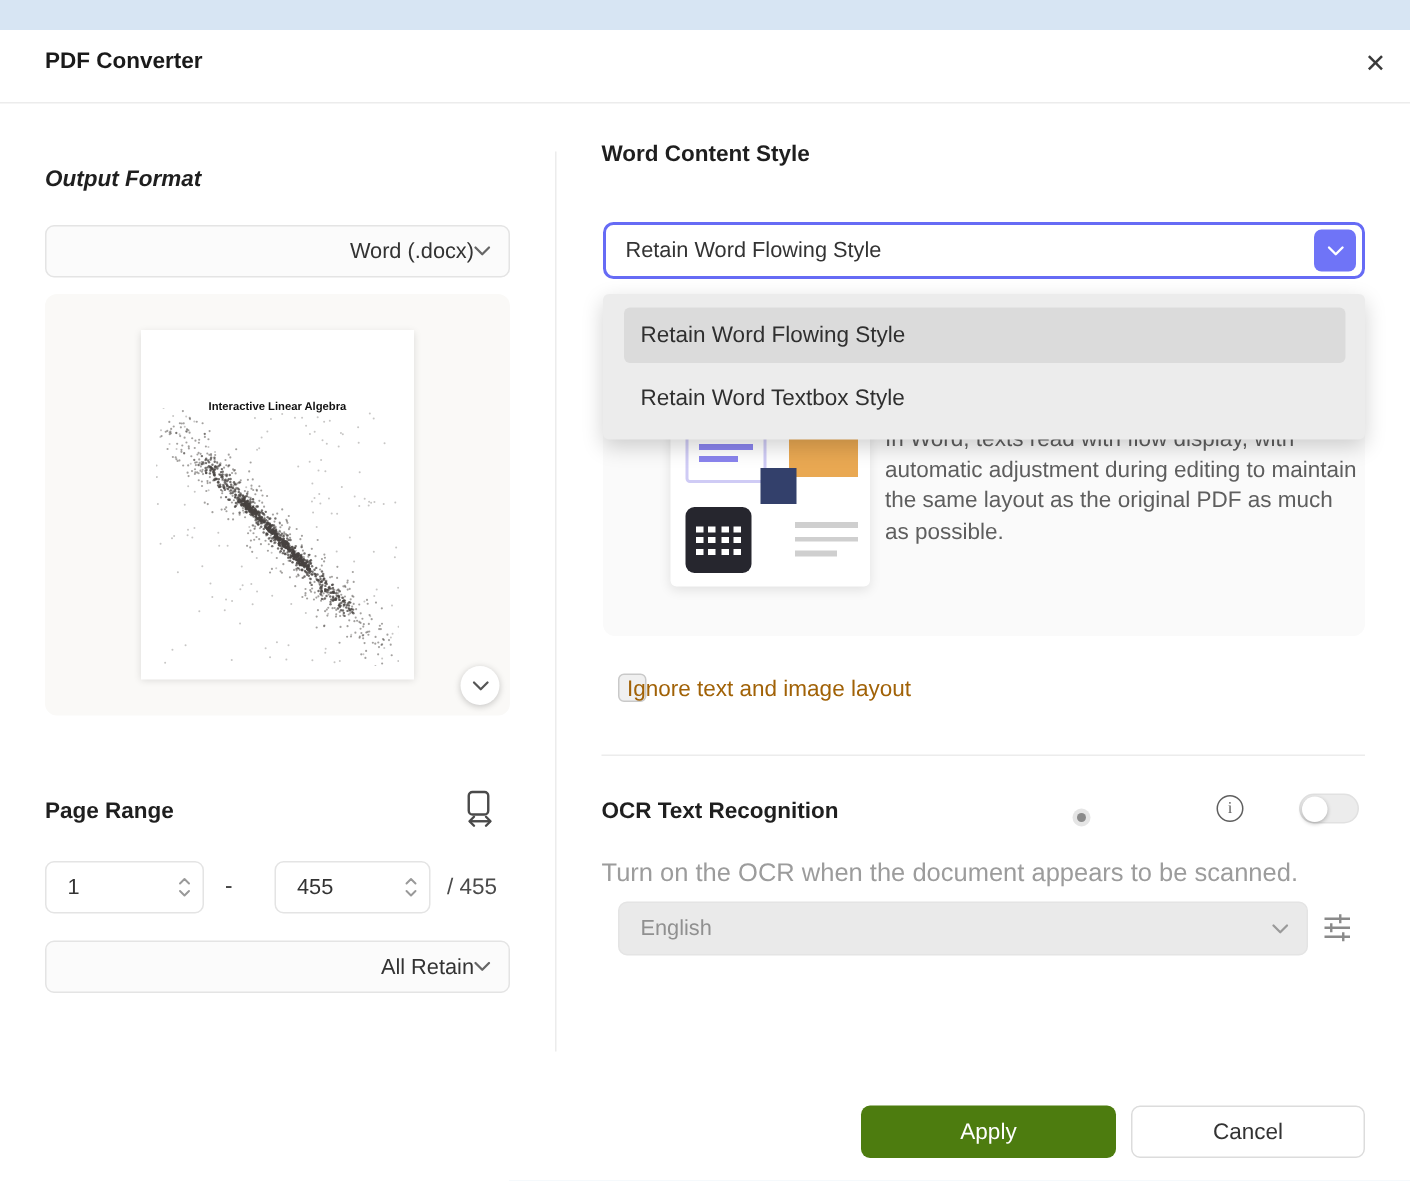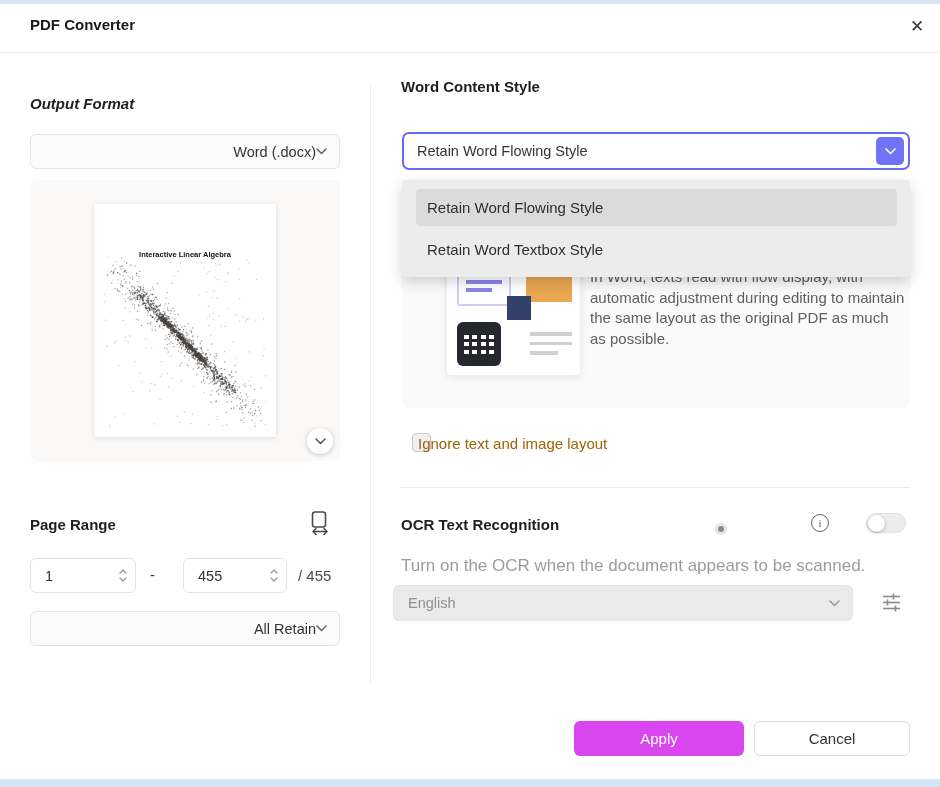"PDF Converter" .stage { margin-top: none -> 16px }
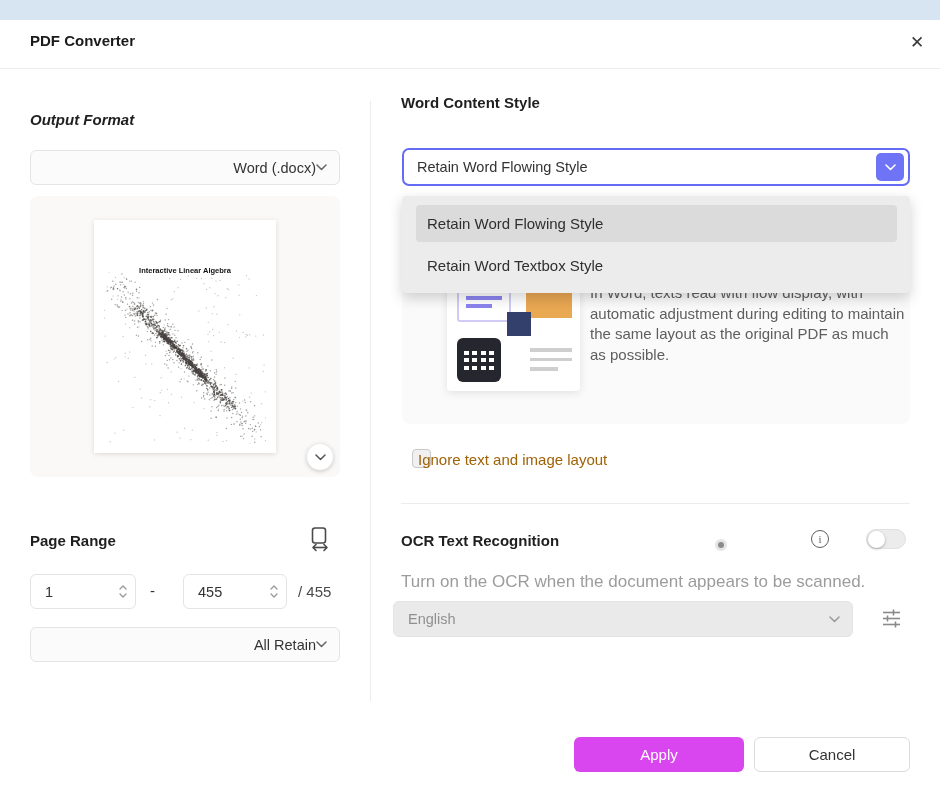"English" .lang-select { left: 393px -> 412px }
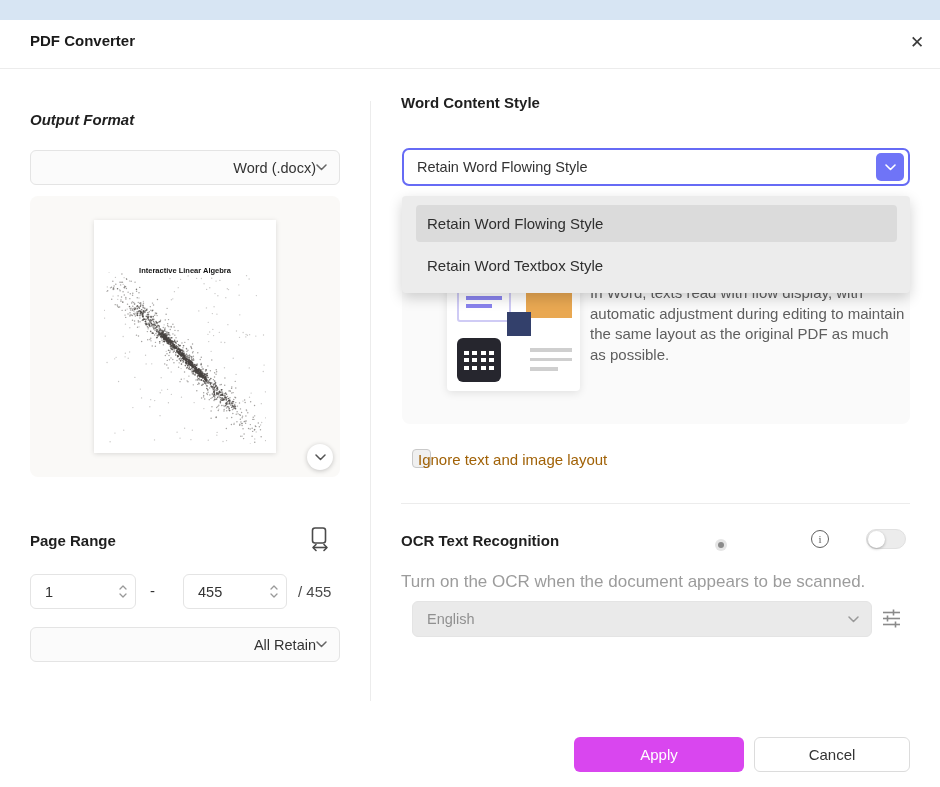"Apply" .apply-btn { background: #d946ef -> #4d7c0f }
